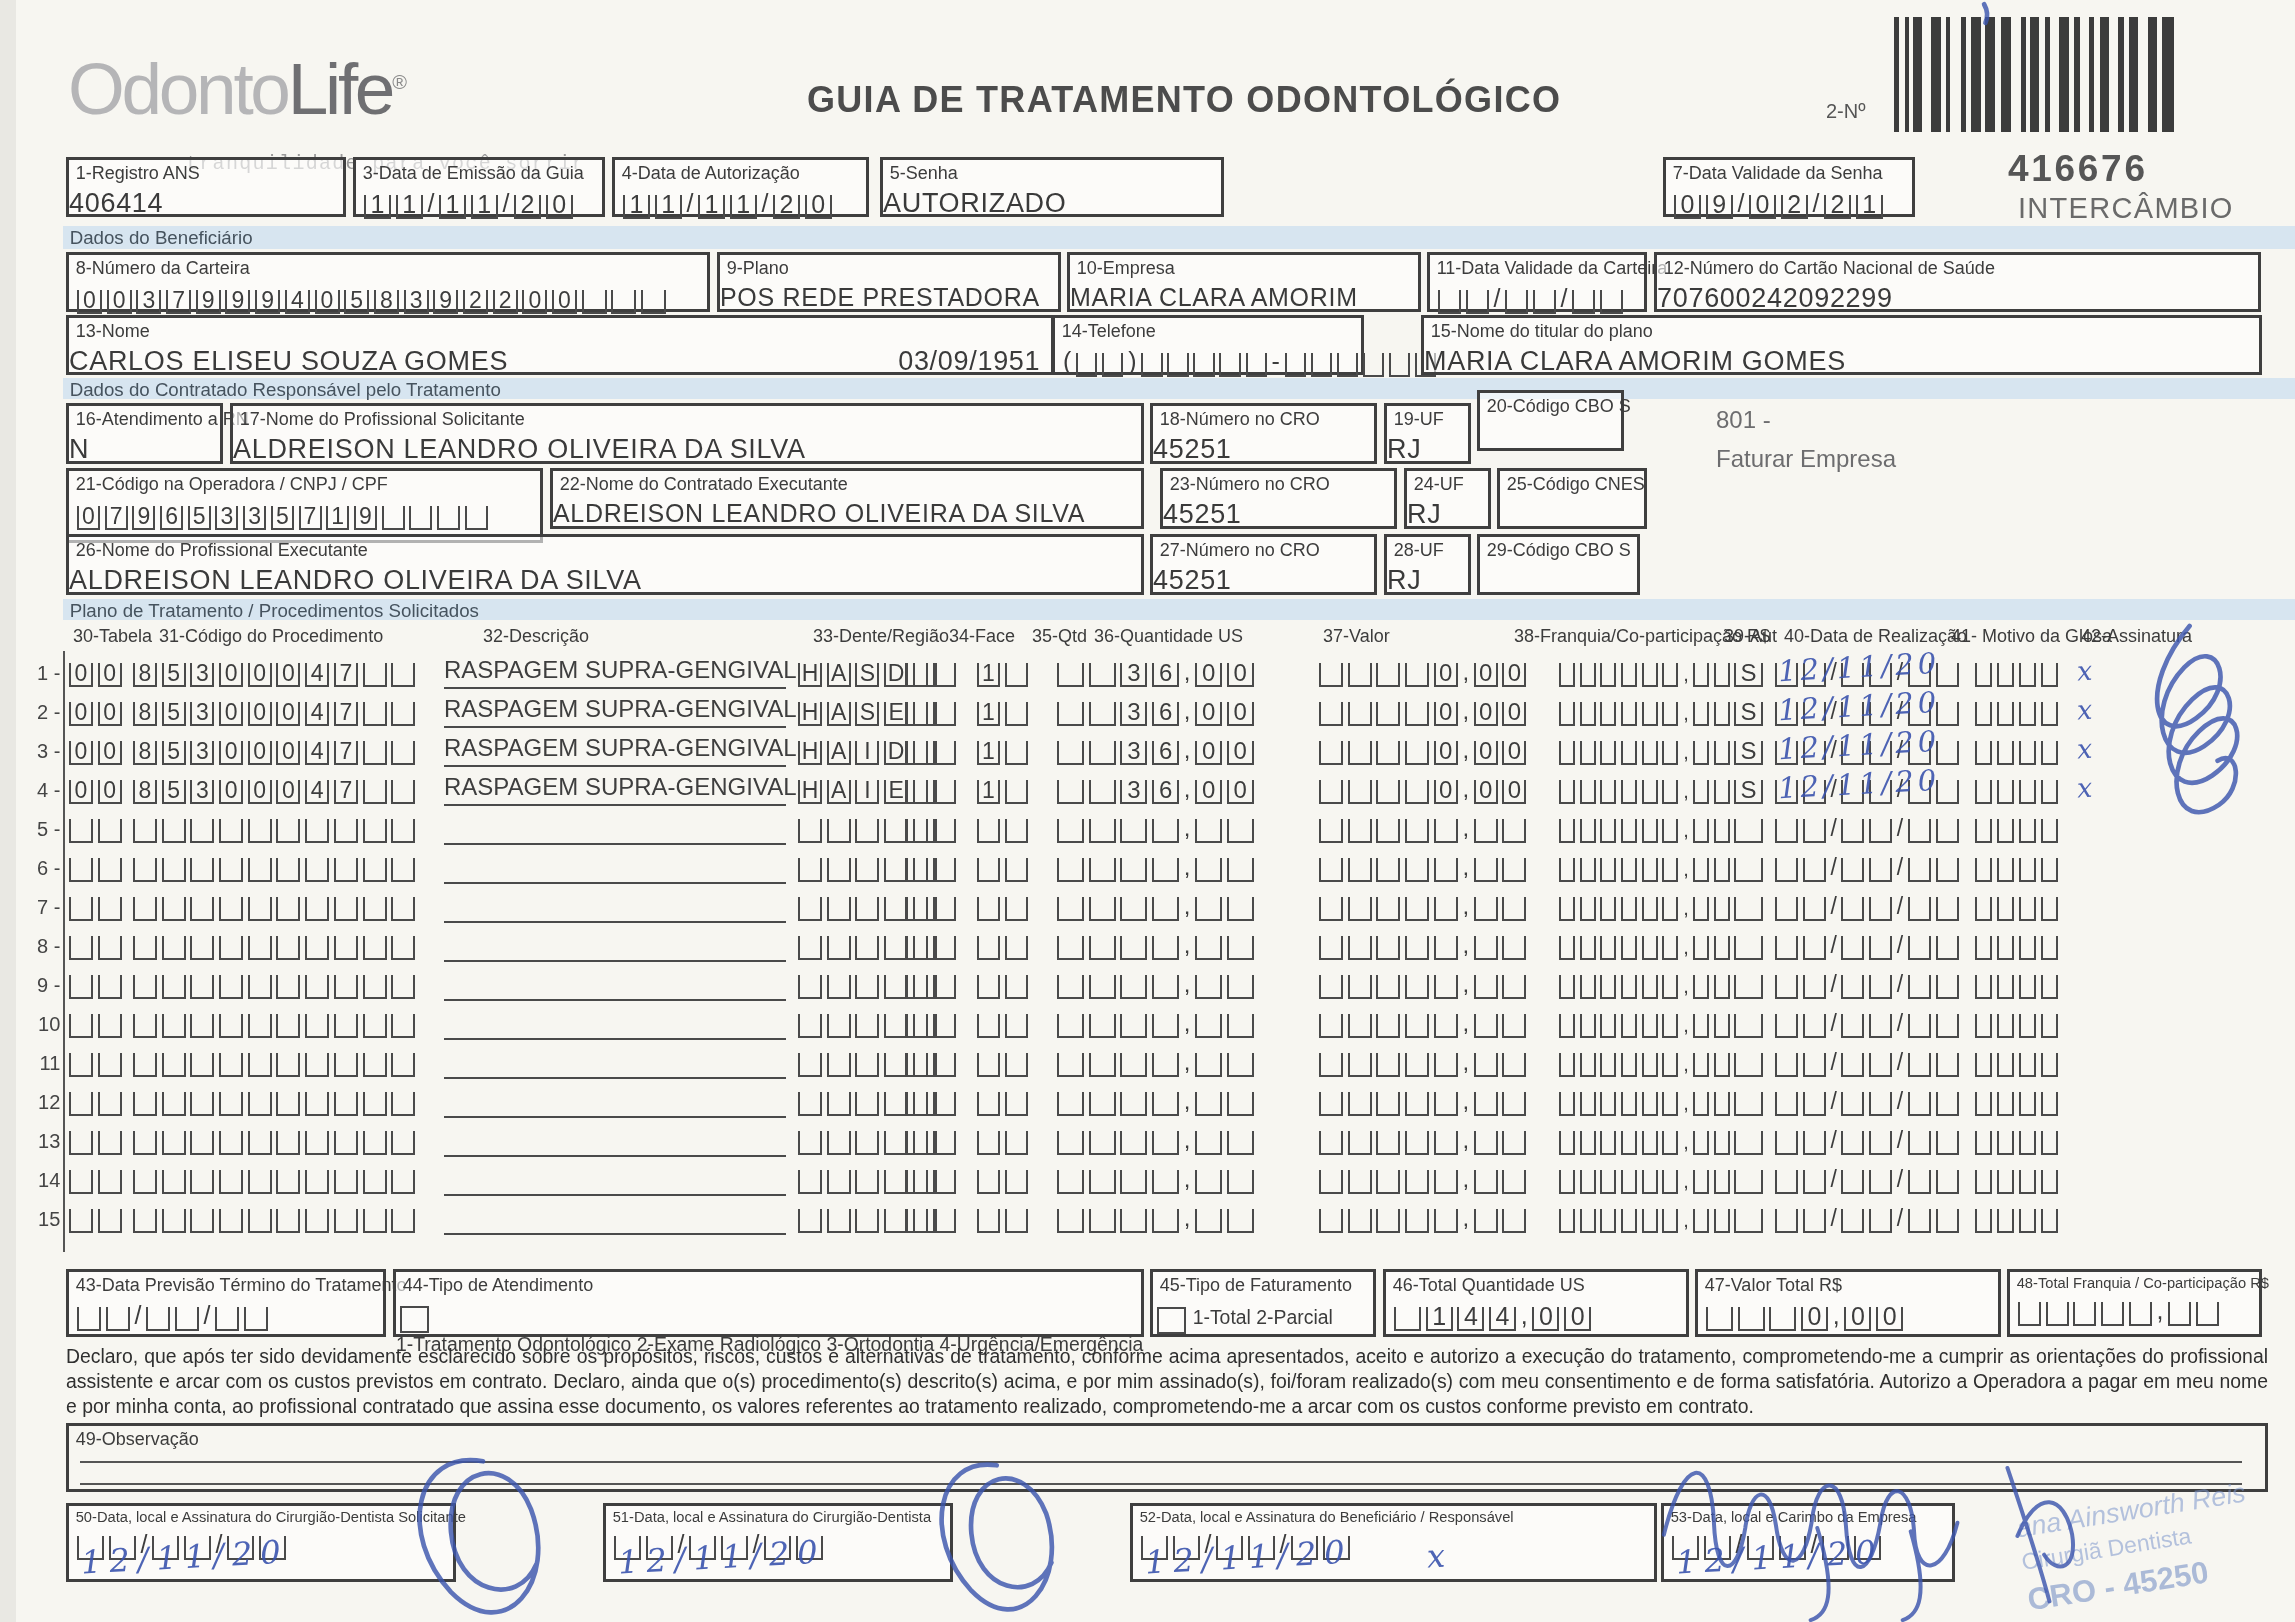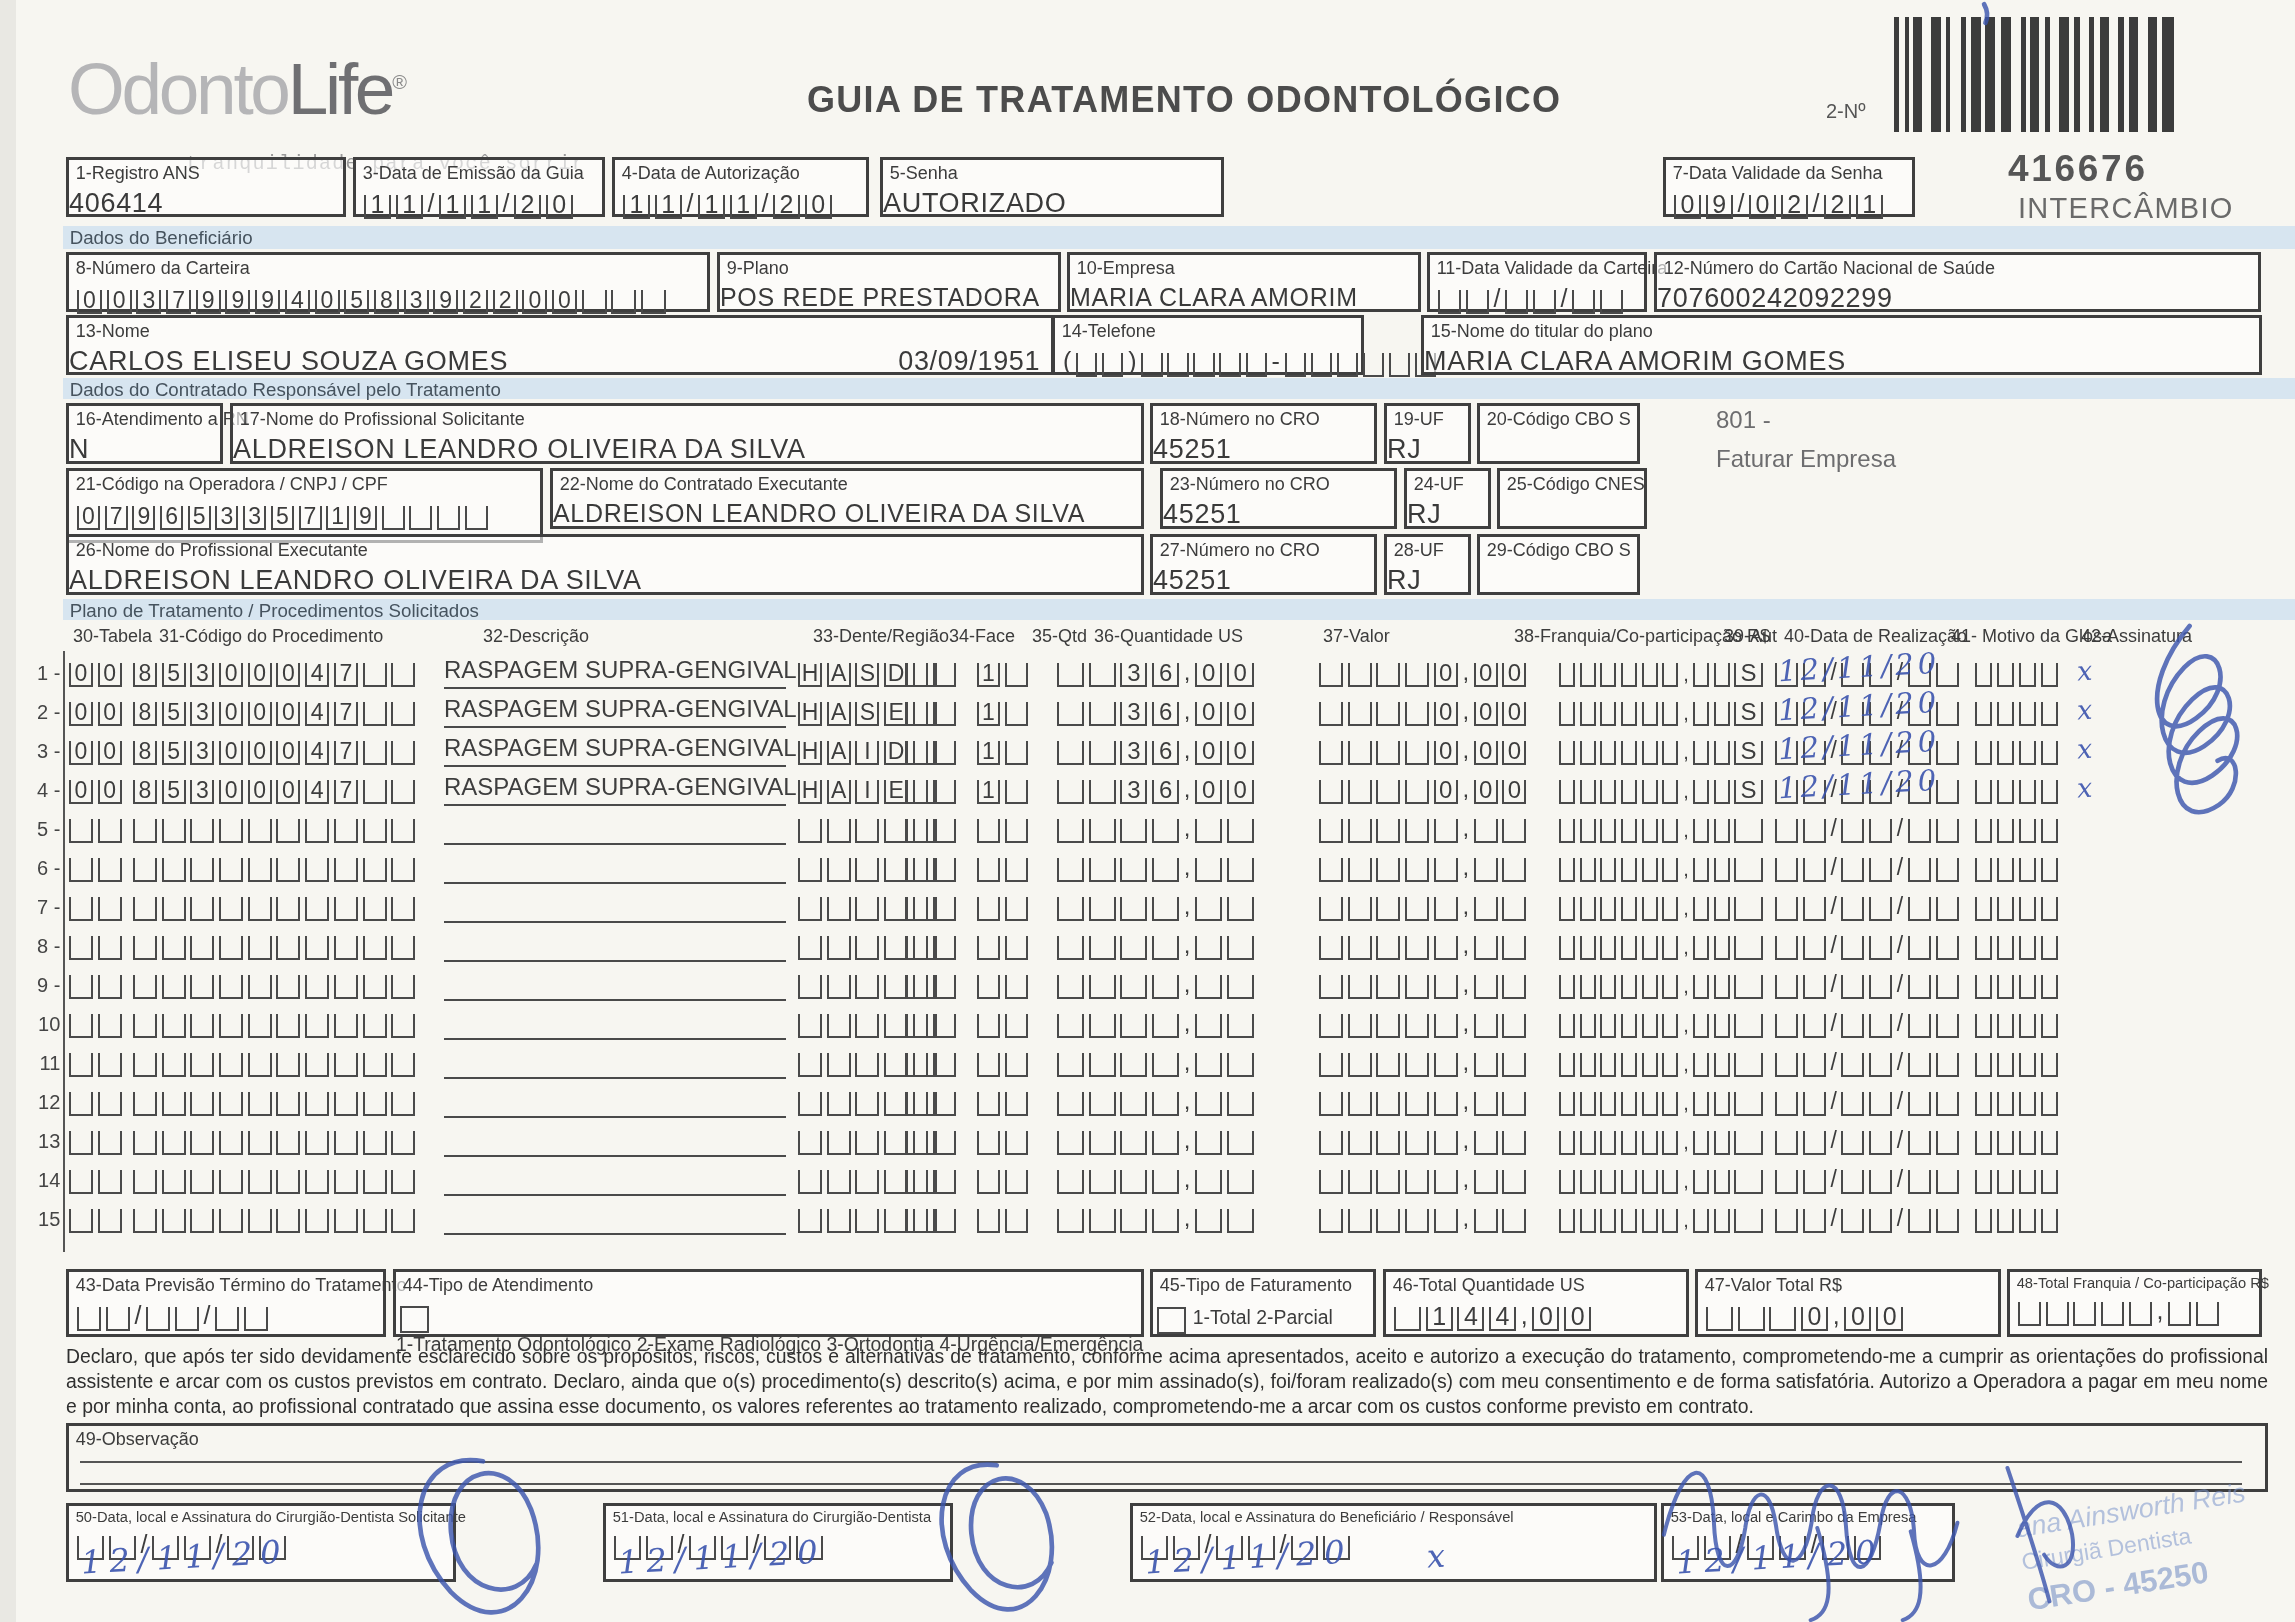"20-Código CBO S" div.fbox { top: 403px -> 390px; width: 163px -> 147px }
